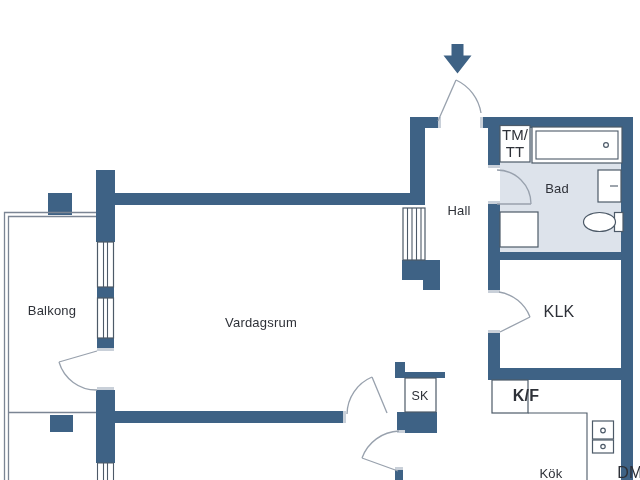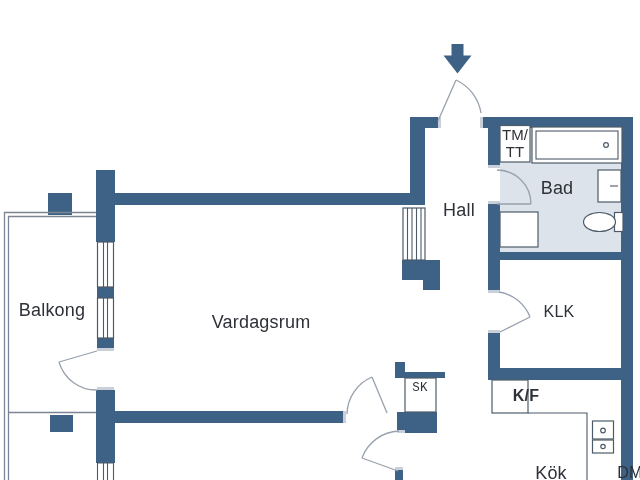"Bad" .fs14 { font-size: 18px -> 13px }
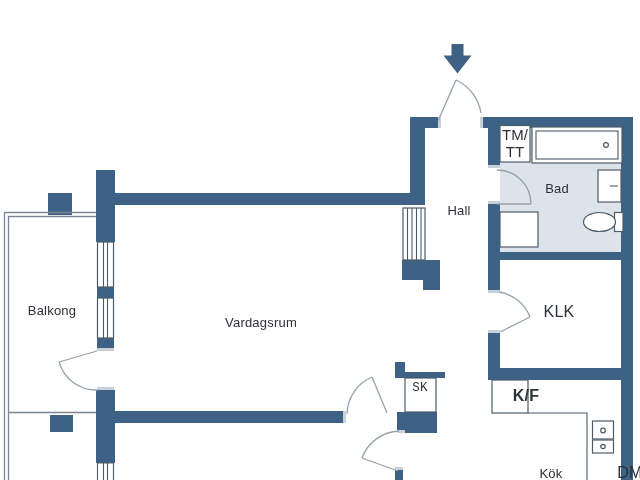"SK" div.lbl { font-family: Liberation Mono, monospace -> none; top: 388px -> 396px }
